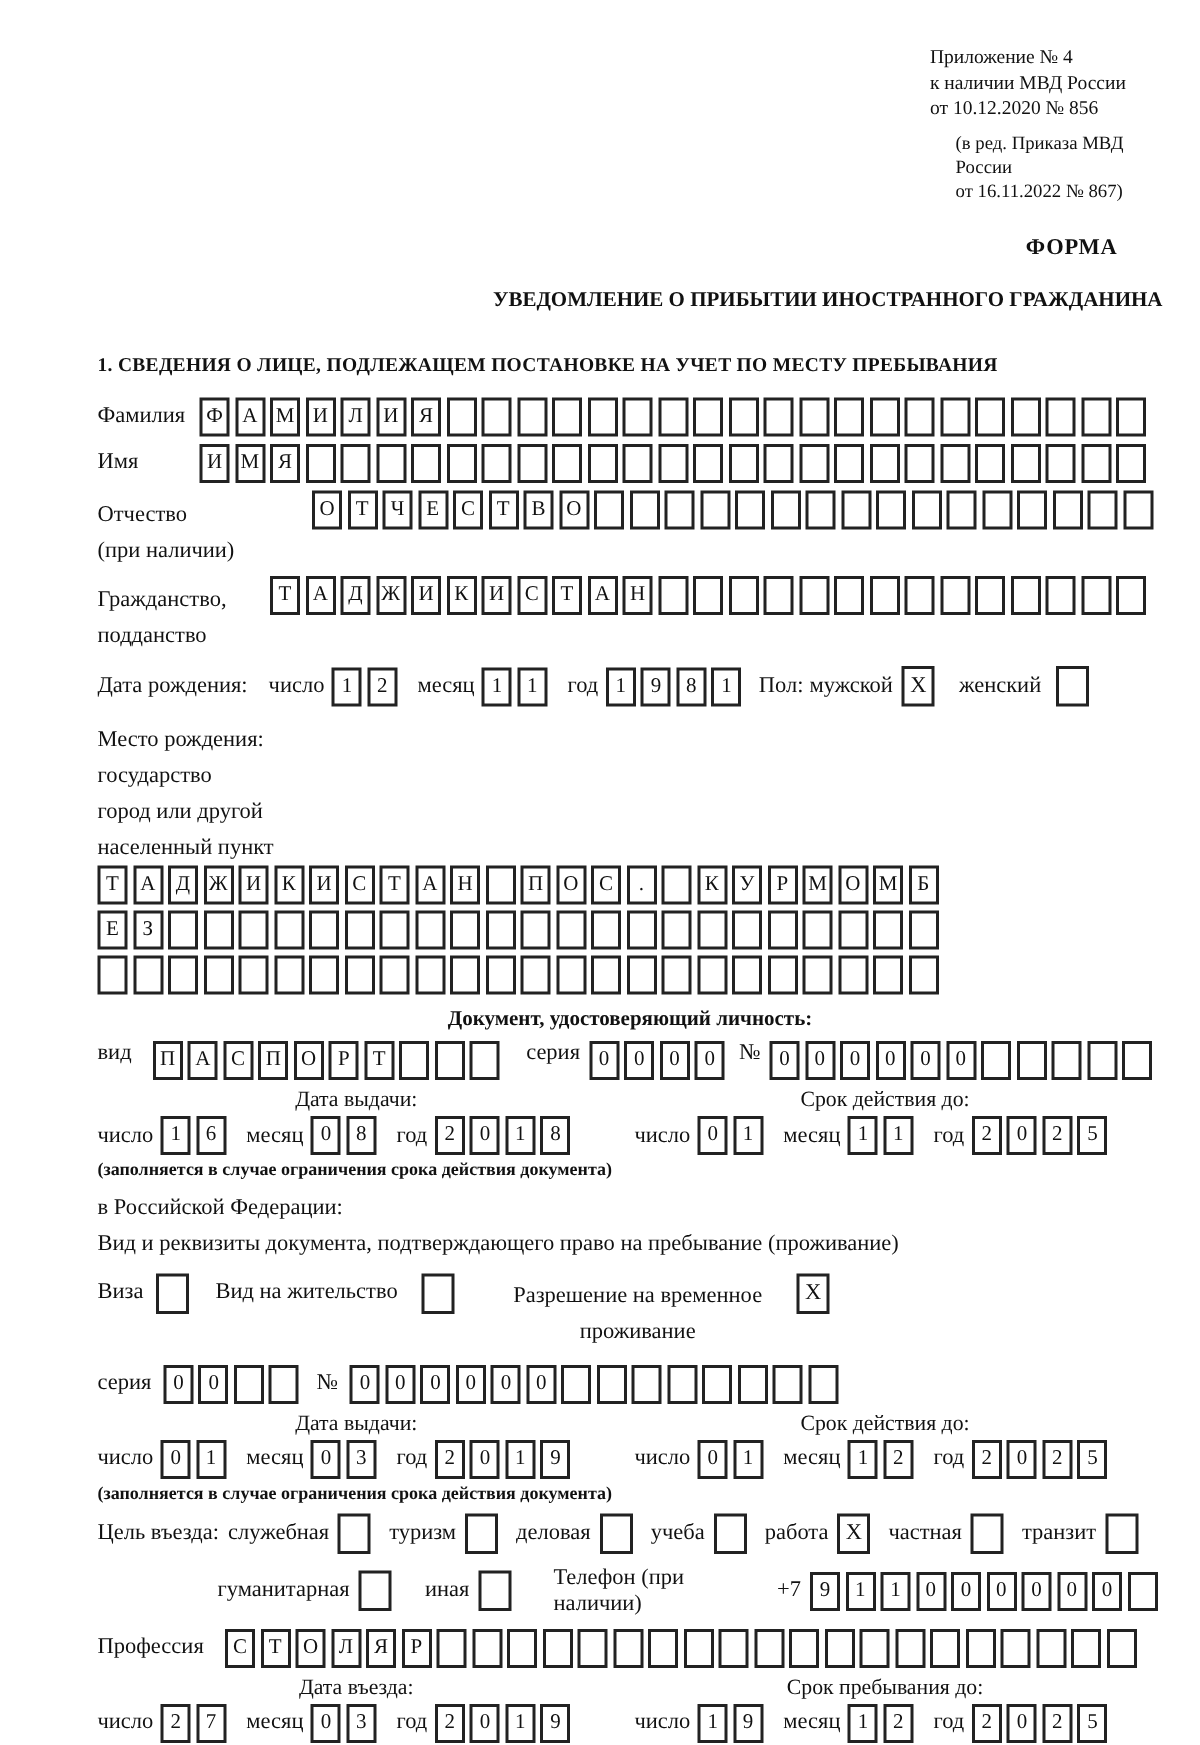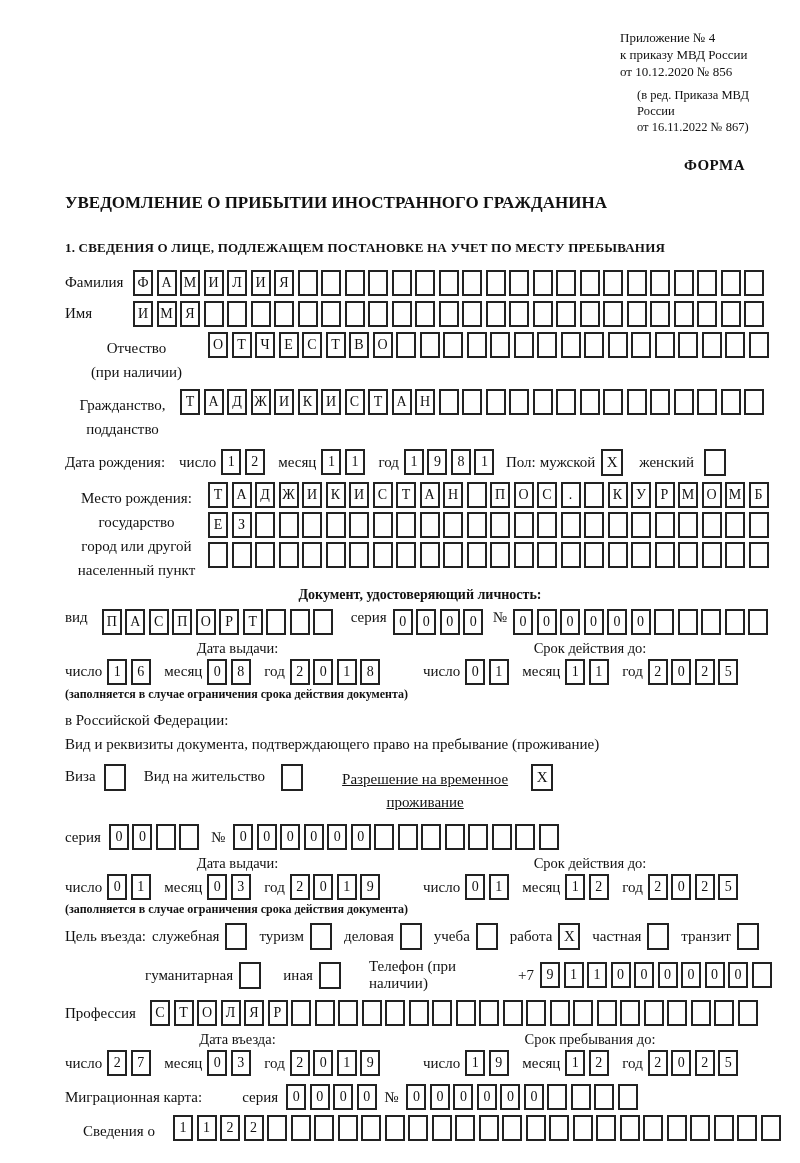"к приказу МВД России" div { text: приказу -> наличии }
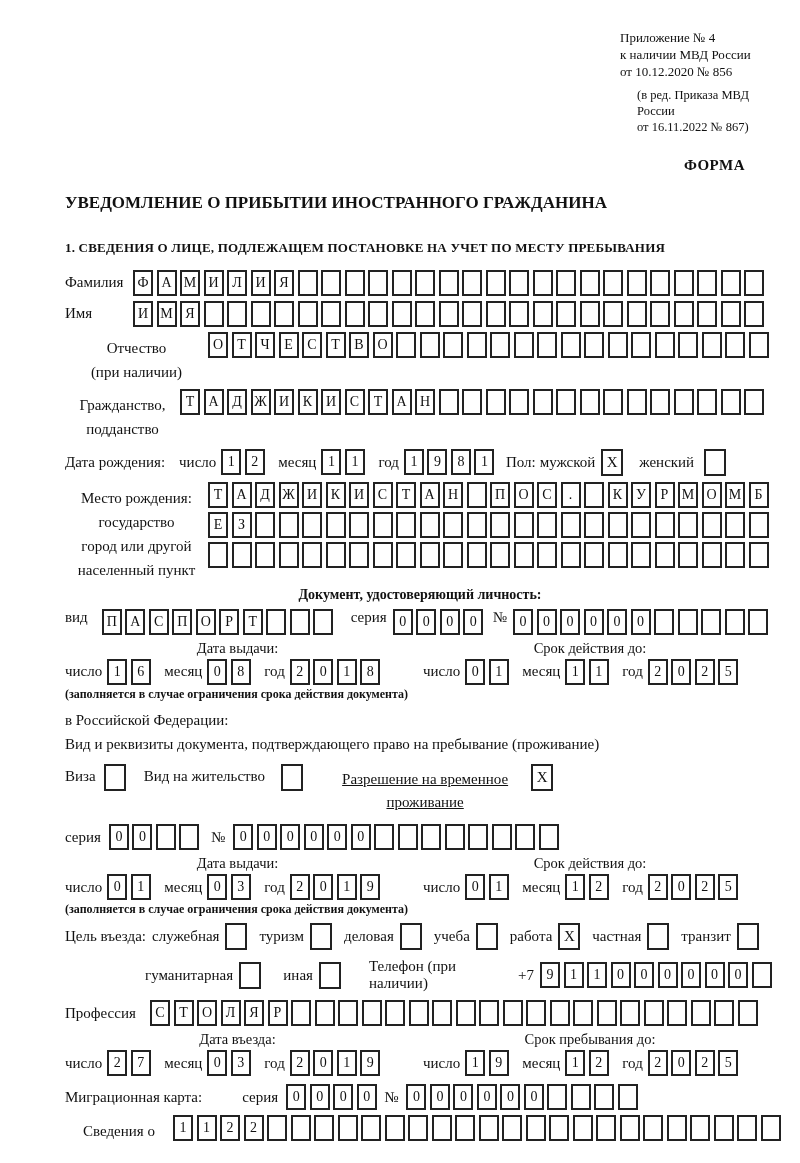"УВЕДОМЛЕНИЕ О ПРИБЫТИИ ИНОСТРАННОГО" .title { font-size: 17px -> 14px; text-align: left -> right }
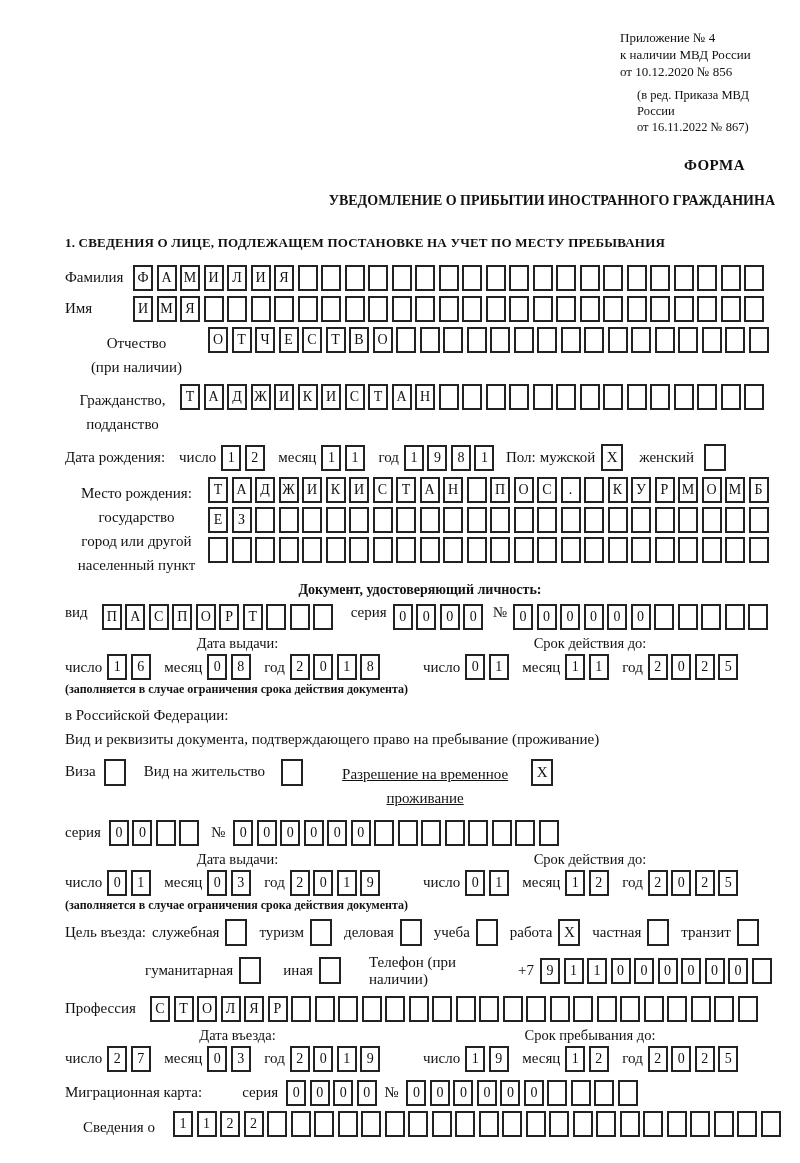"Отчество" .lbl-lines div { text-align: center -> none }
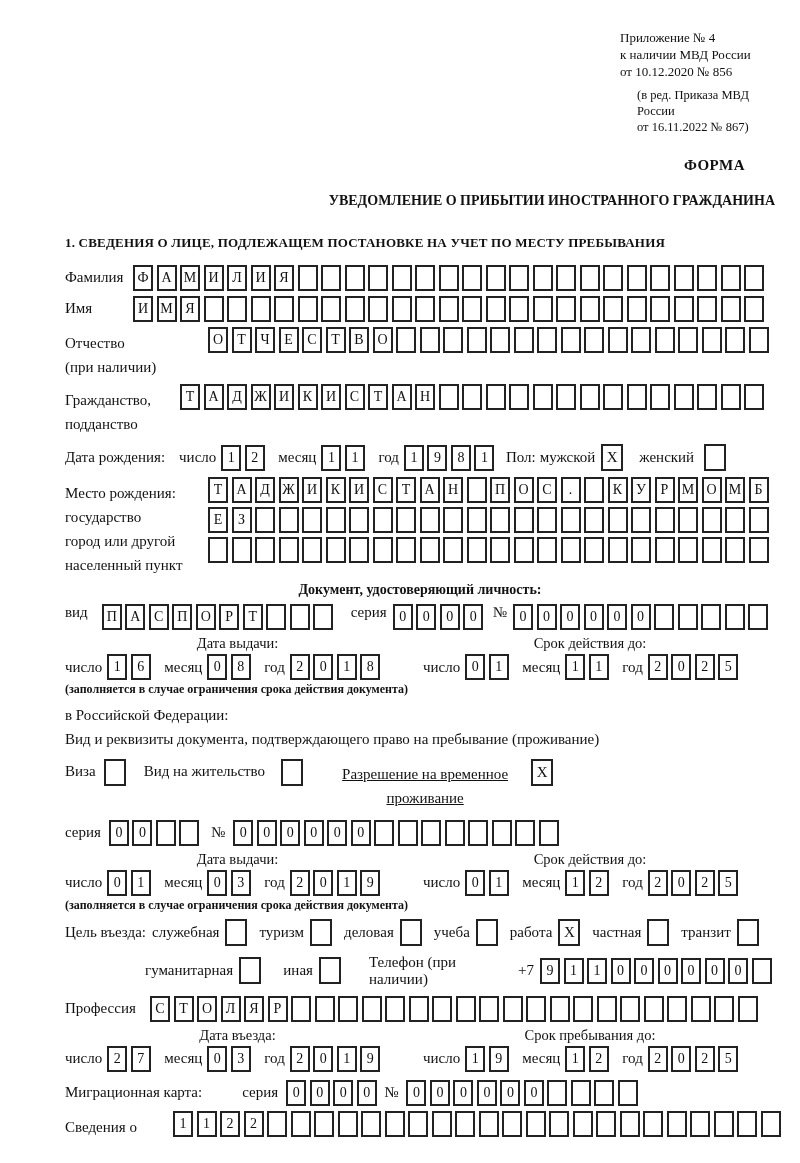"Место рождения:" div.frow { flex-direction: none -> column }
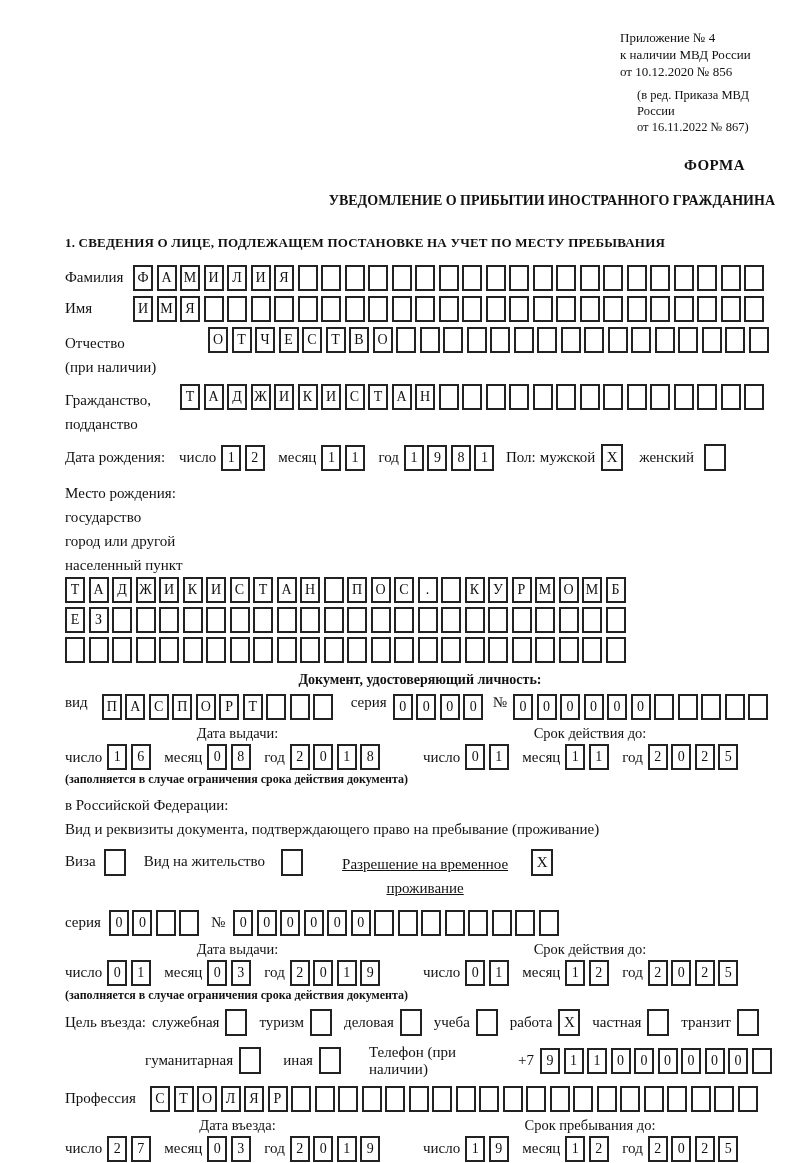"Разрешение на временное проживание" .w190 { text-decoration: underline -> none }
